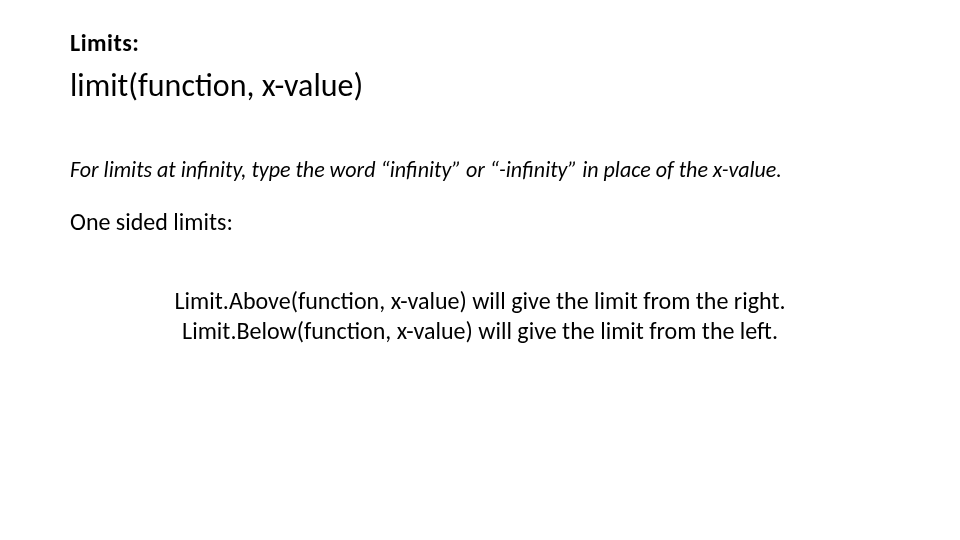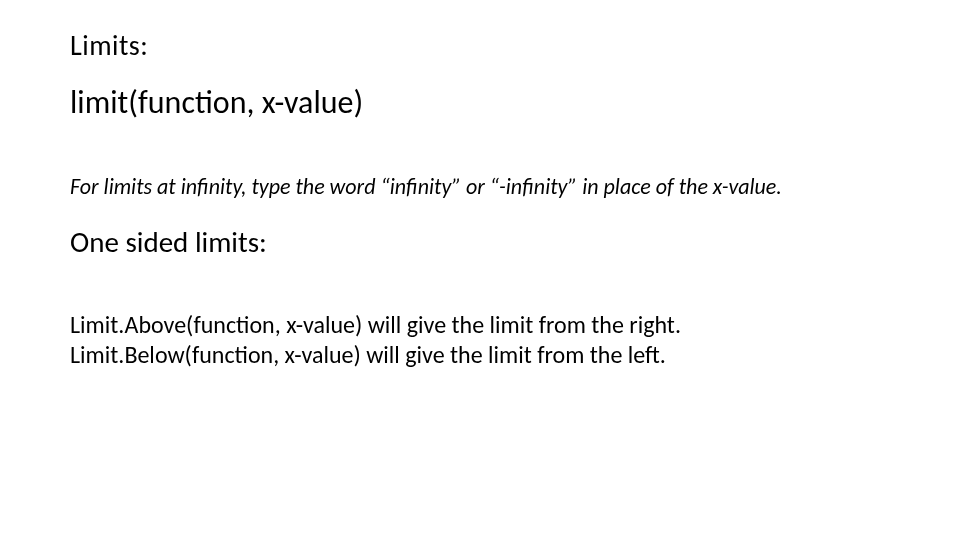"Limits:" .title { font-size: 28px -> 24px; font-weight: 400 -> 700; margin-bottom: 20px -> 9px }
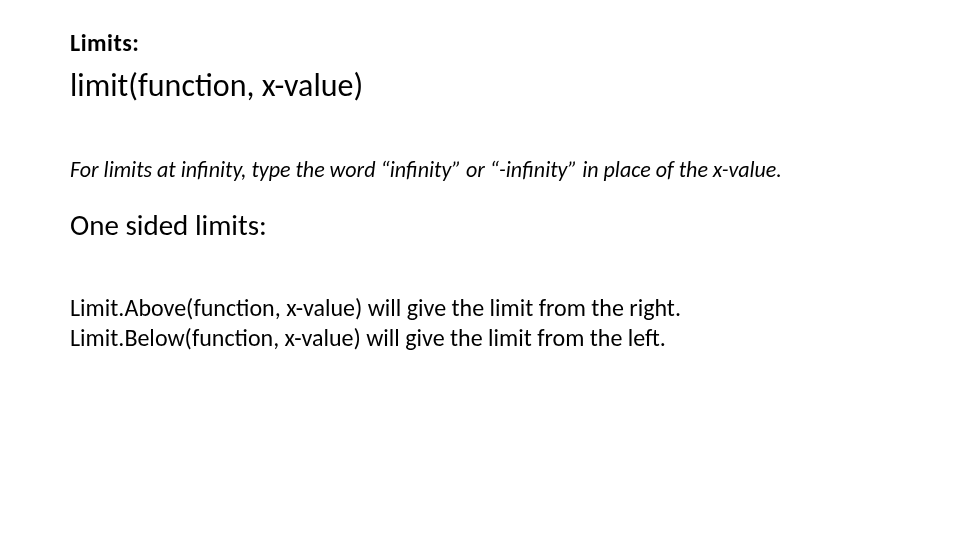"One sided limits:" .subheading { font-size: 29px -> 24px }
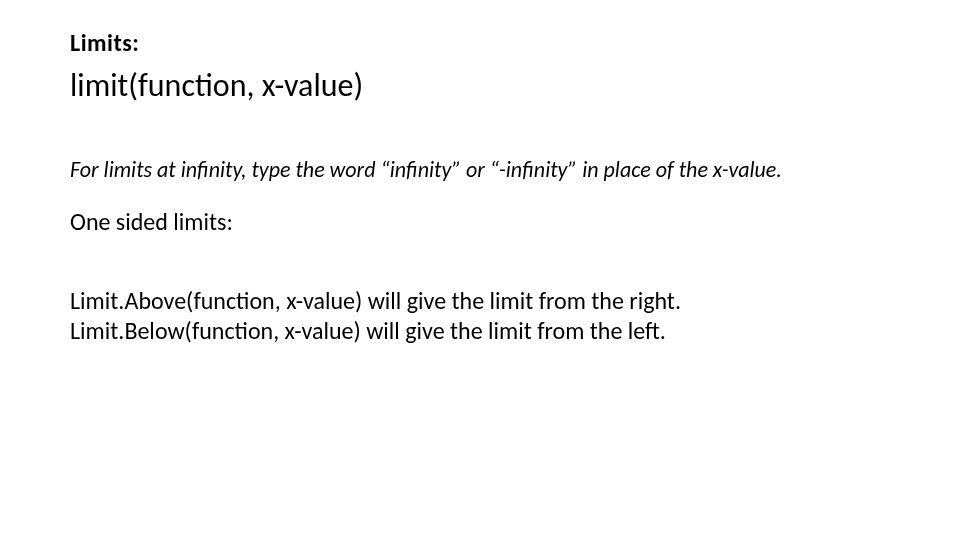"Limit.Above(function, x-value) will give" .body-line { text-align: none -> center }
